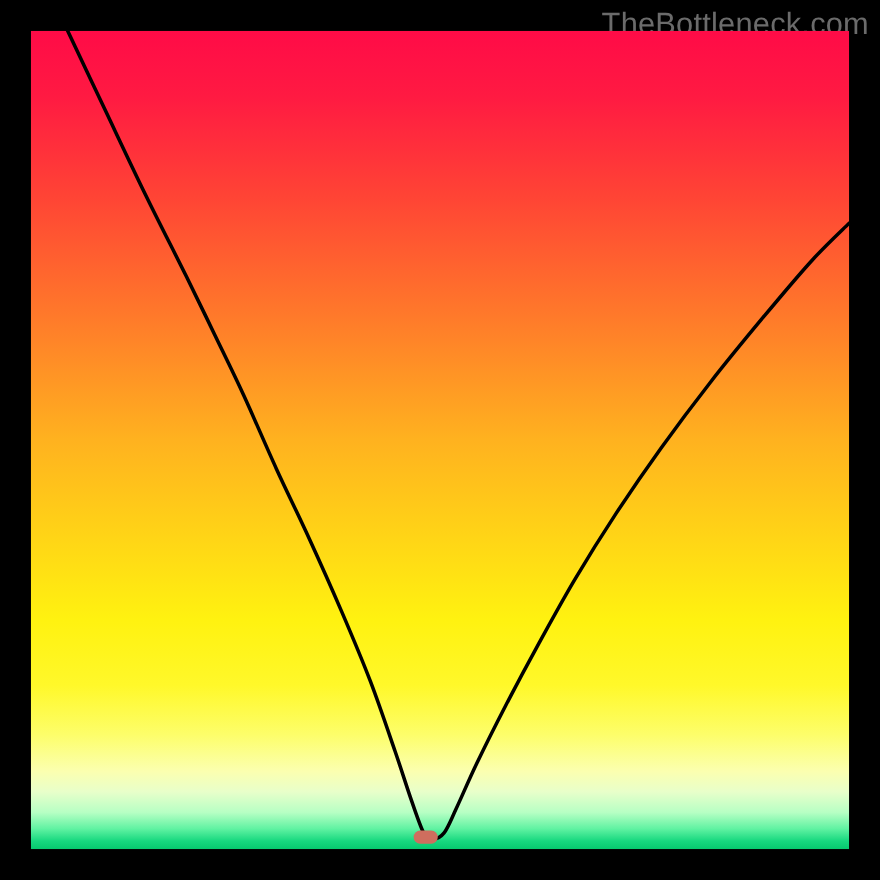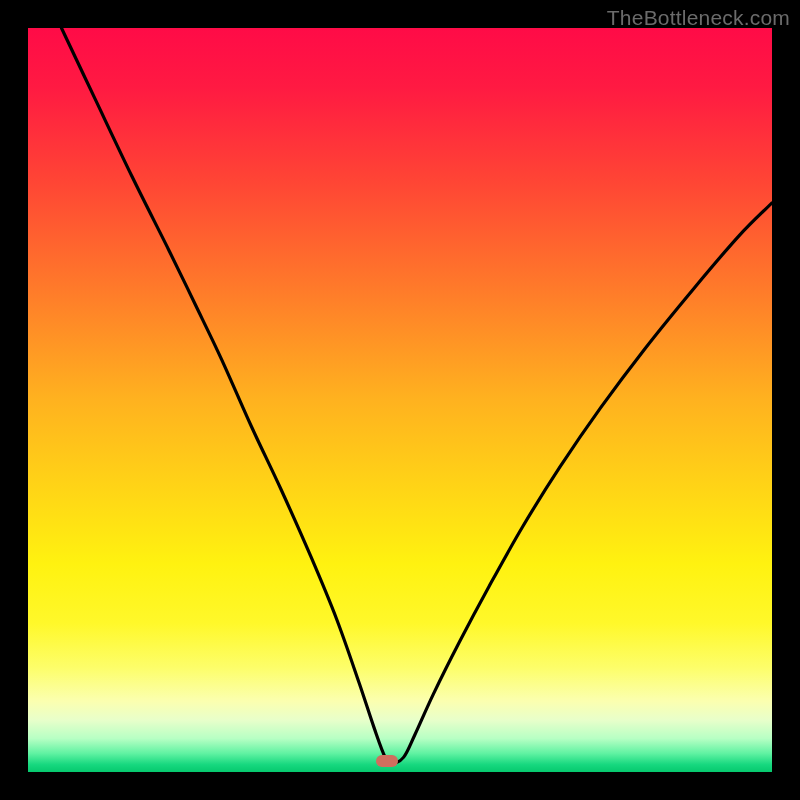"TheBottleneck.com" .watermark { font-size: 21px -> 28px }
